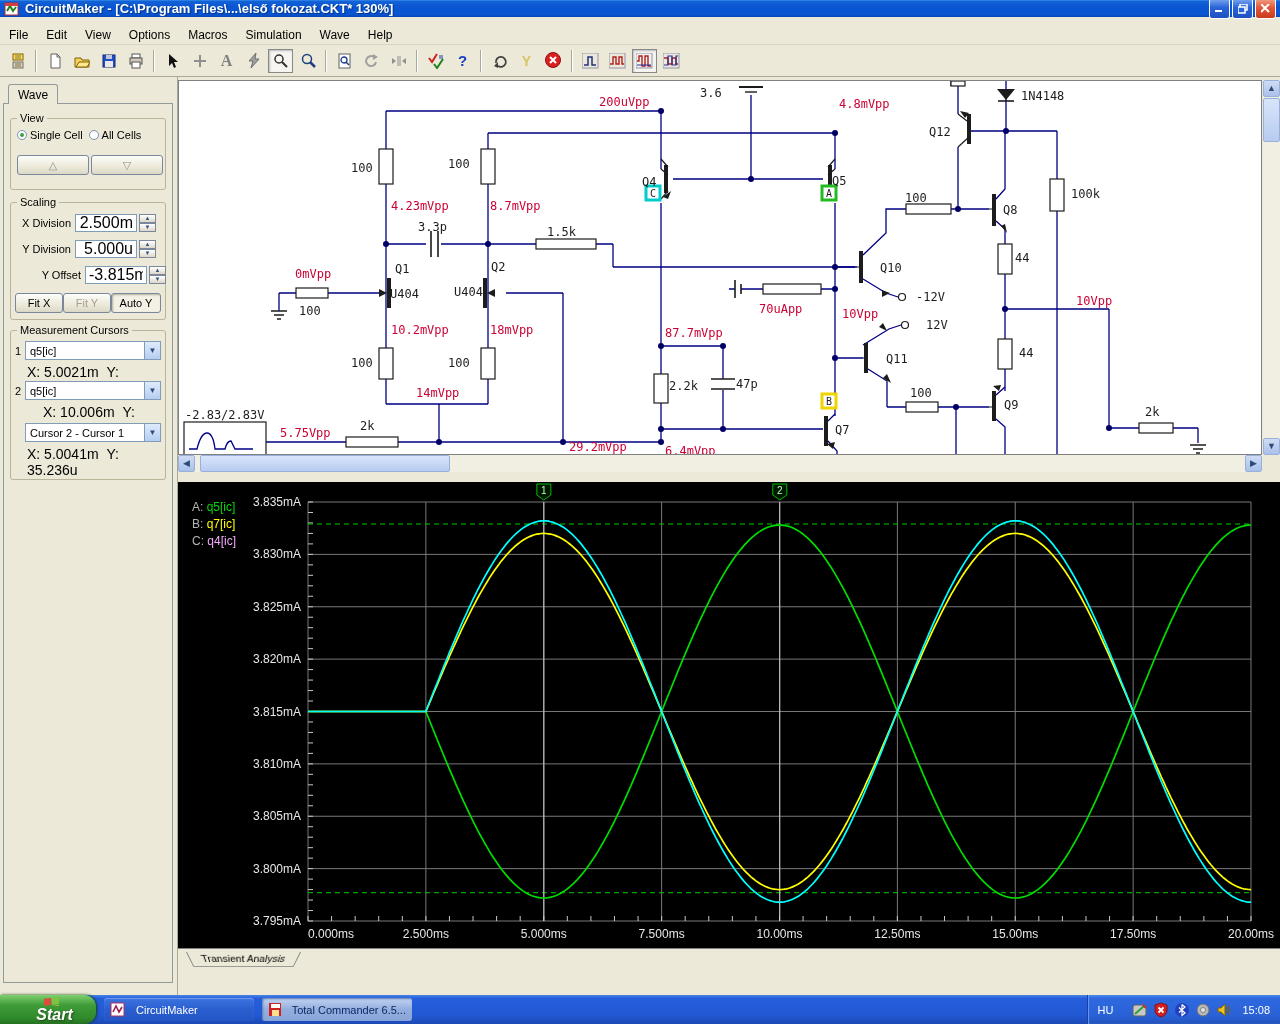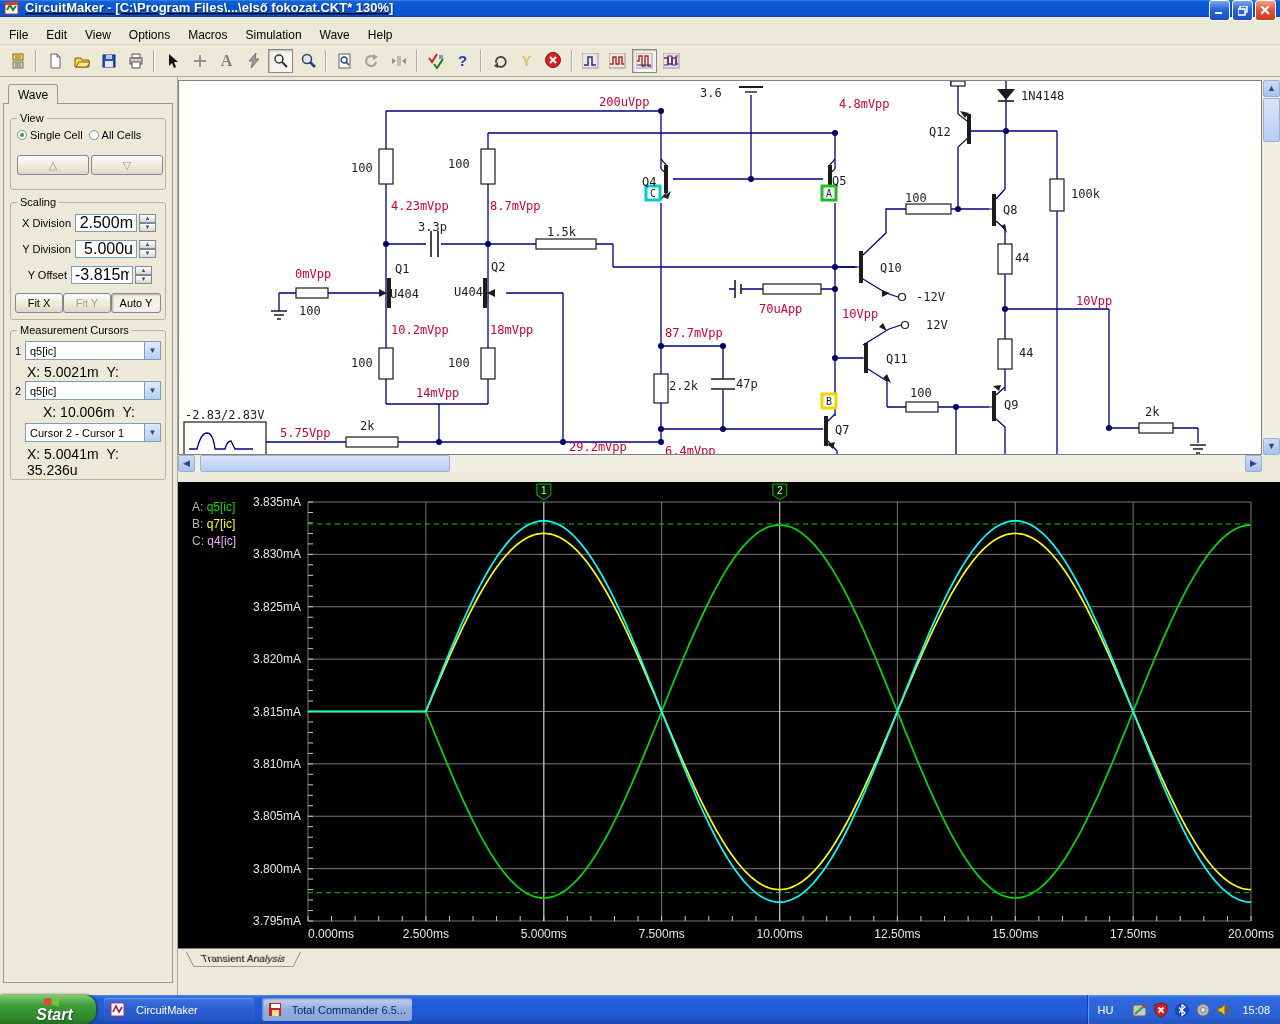"CircuitMaker - [C:\Program" #titlebar { align-items: none -> center; text-decoration: underline -> none }
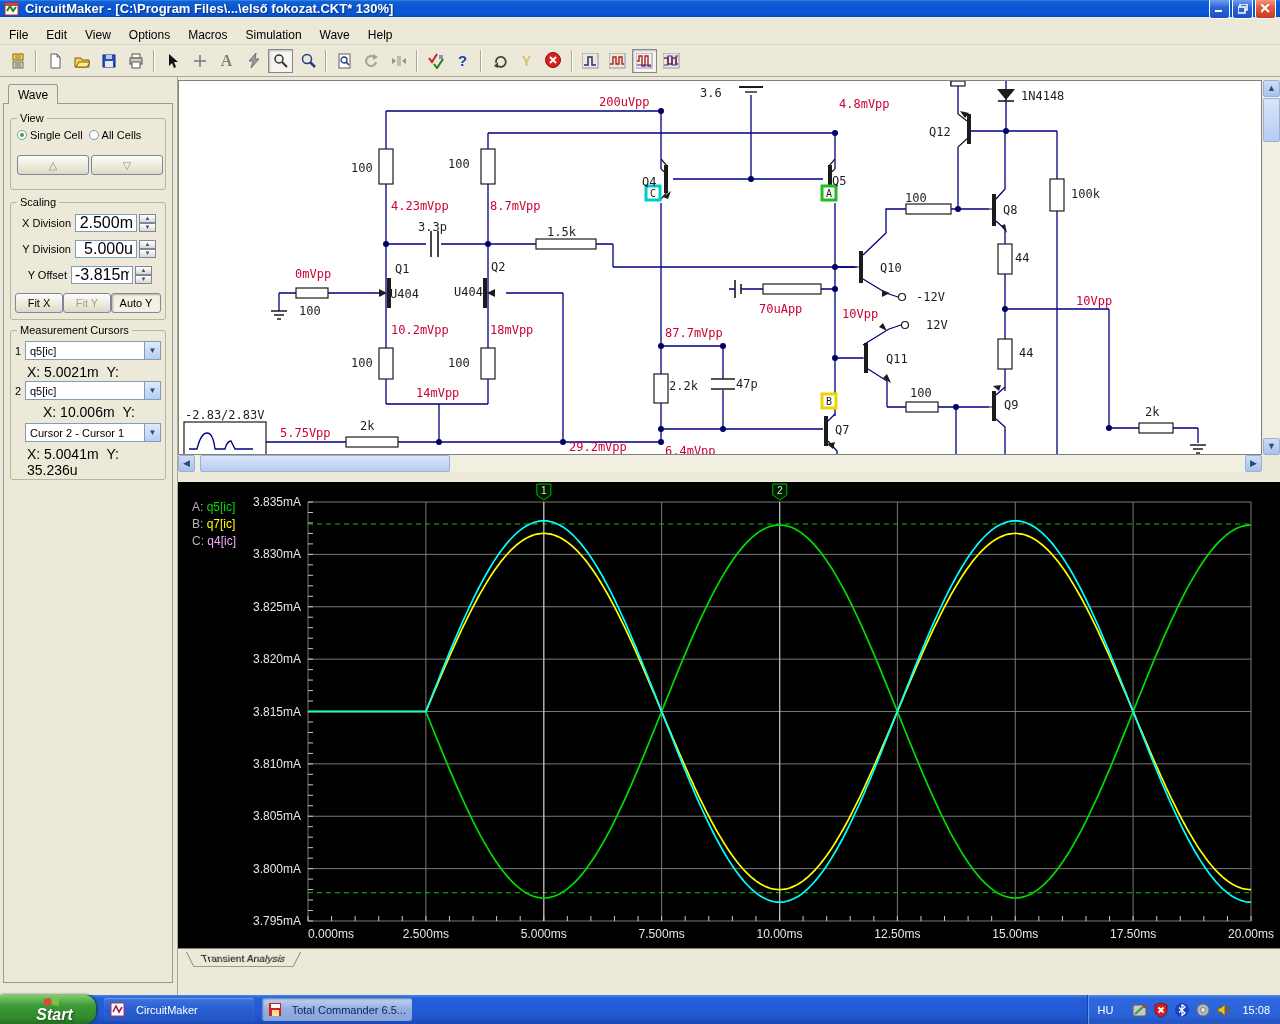"Y Offset" div.fieldrow { left: 0 -> 14px }
